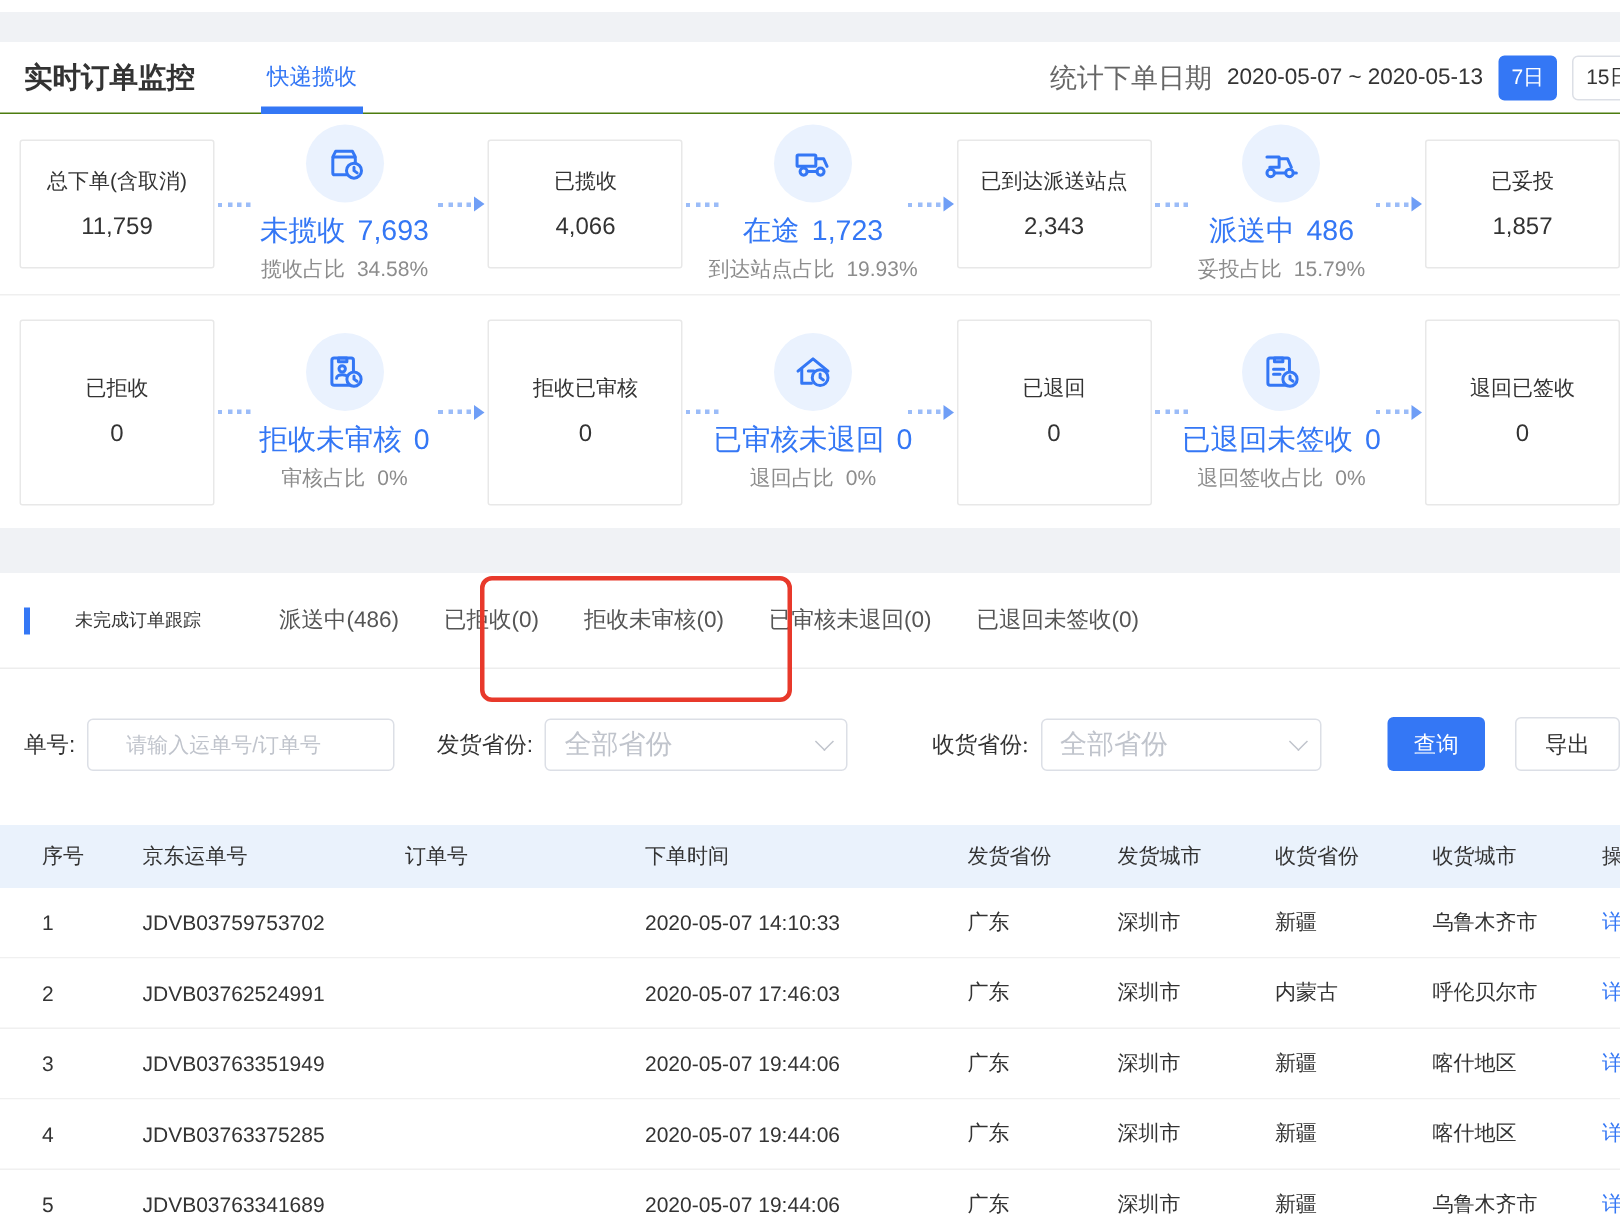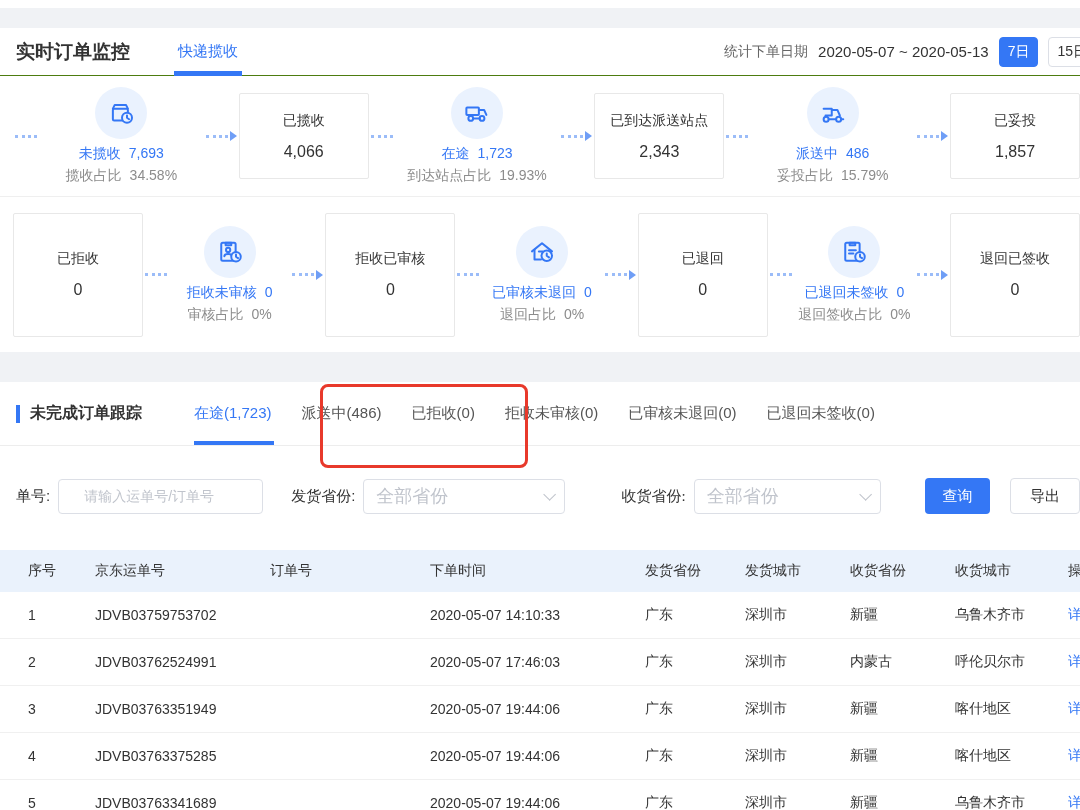"统计下单日期" .date-label { font-size: 14px -> 18px }
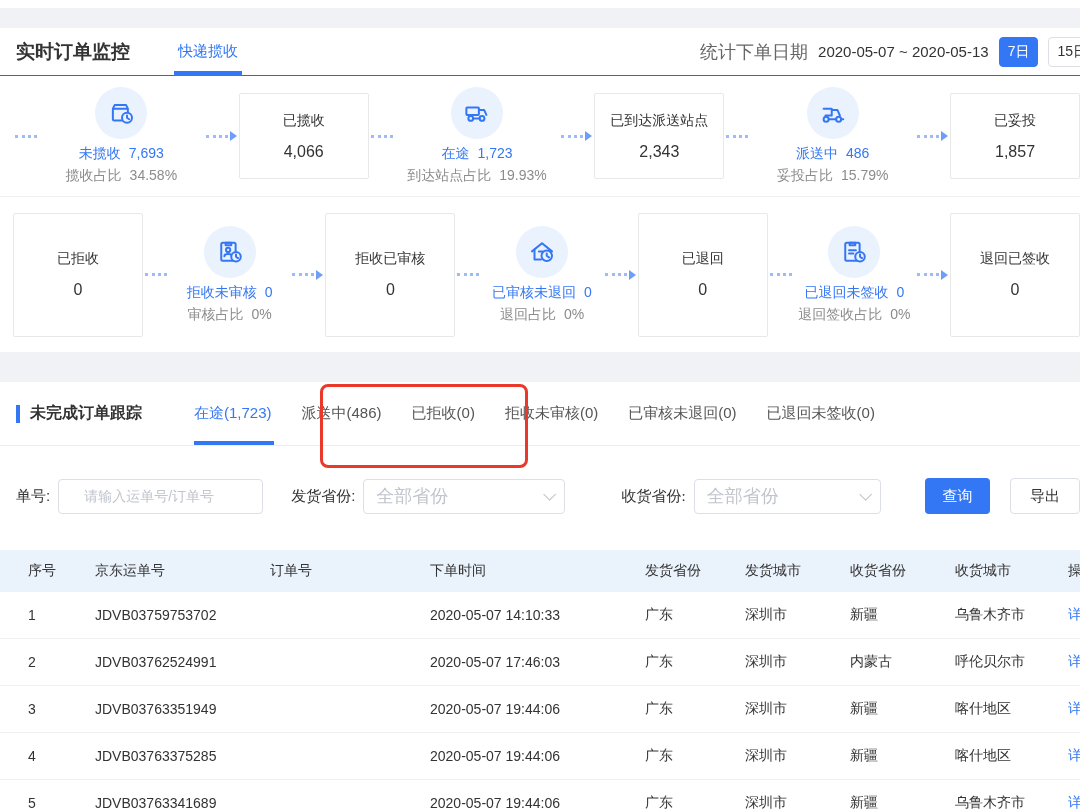"总下单(含取消)" div.stat-box { html: none -> <div> <div>总下单(含取消)</div> <div>11,759</div> </div> }
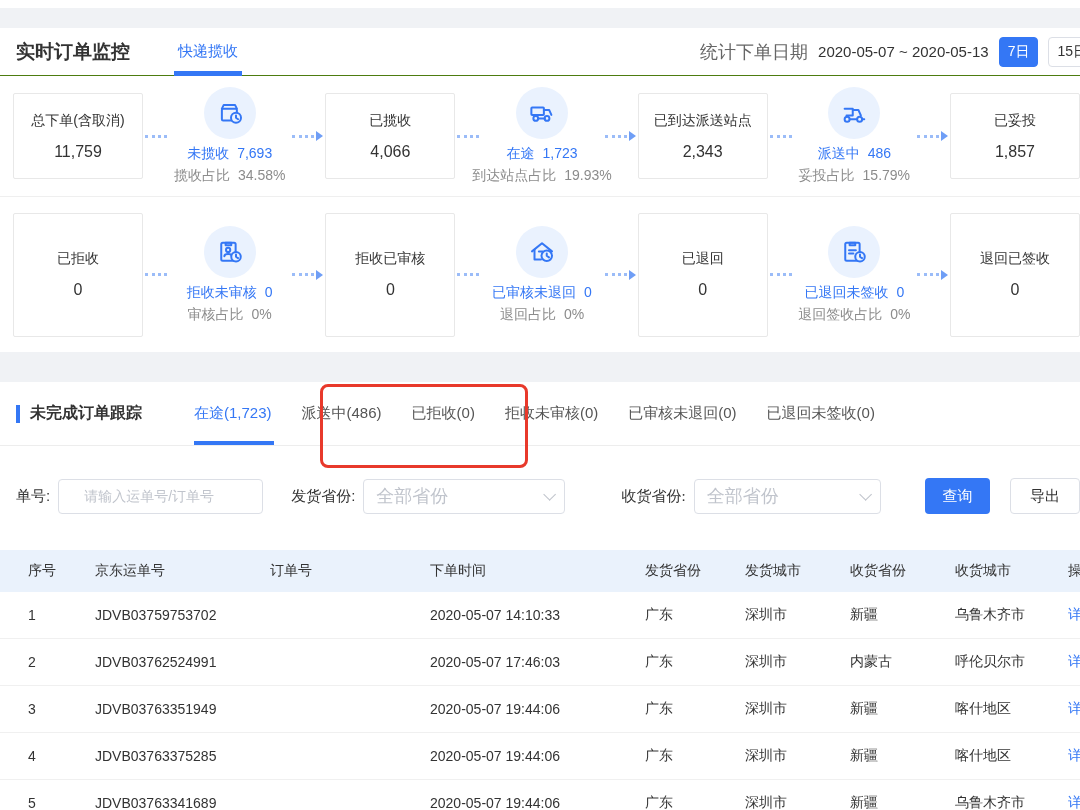"未揽收 7,693" .stage-main { font-size: 14px -> 19px }
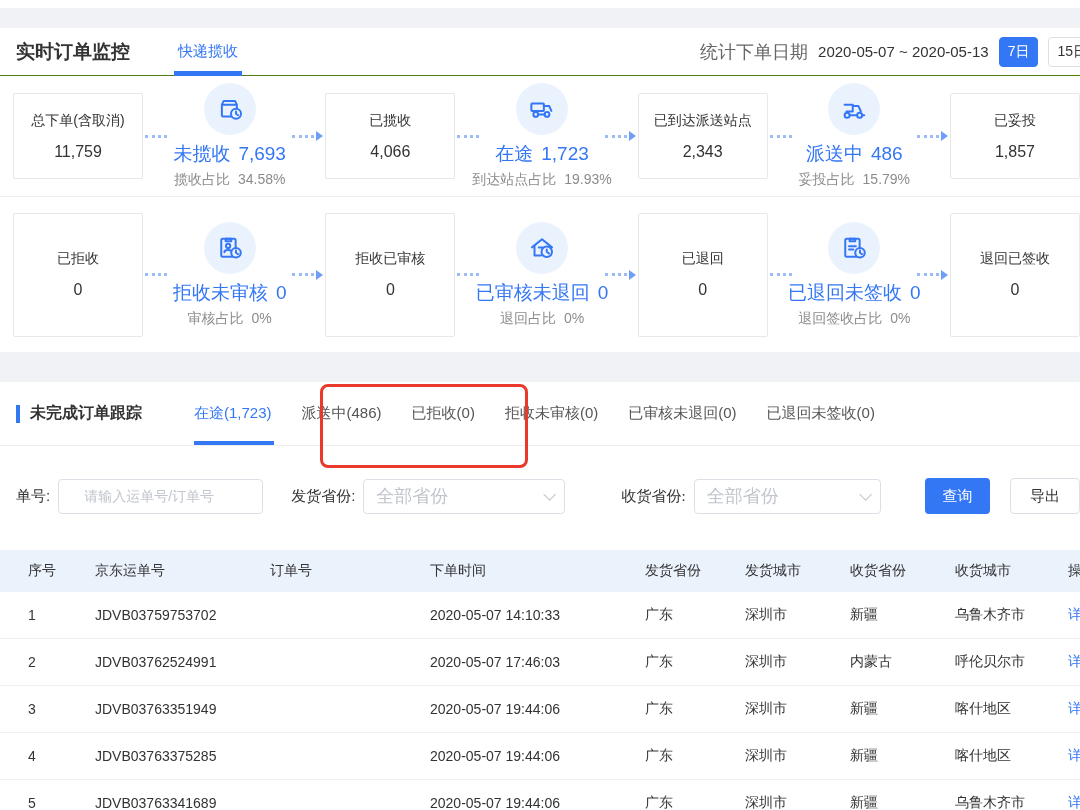"未完成订单跟踪" .section-title { font-size: 16px -> 12px; font-weight: bold -> normal; margin-left: none -> 20px }
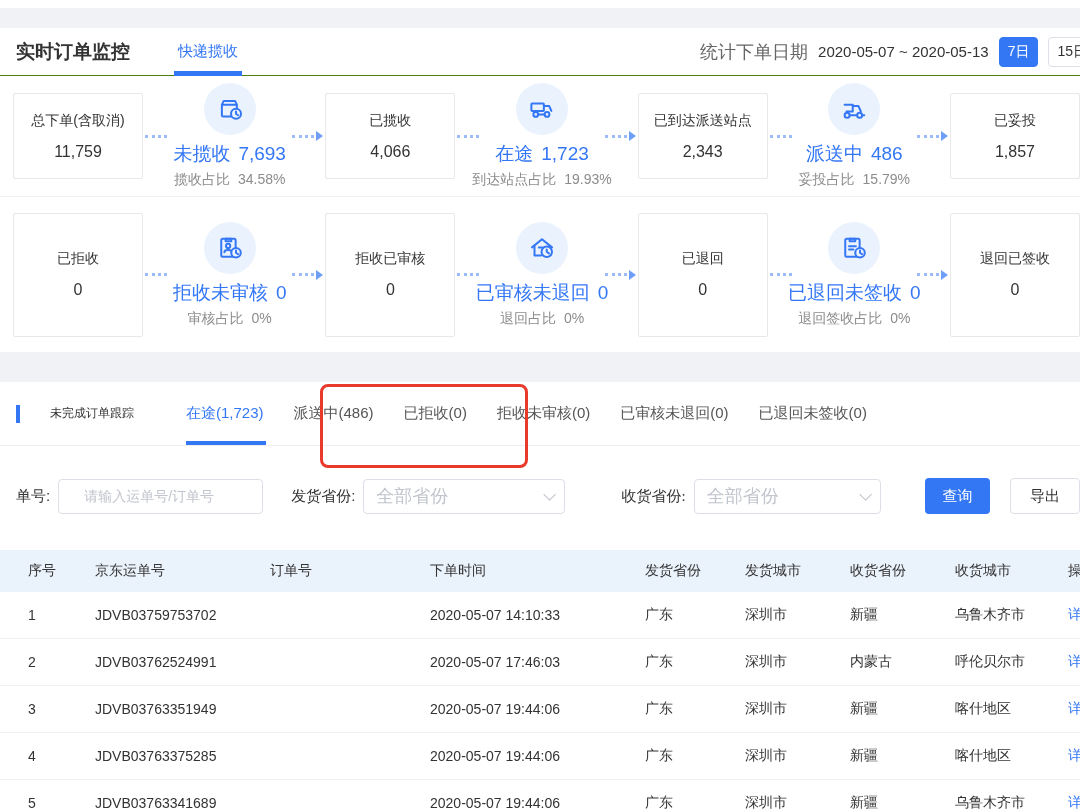"在途(1,723)" span.tracking-tab { html: <span>在途(1,723)</span> -> none }
